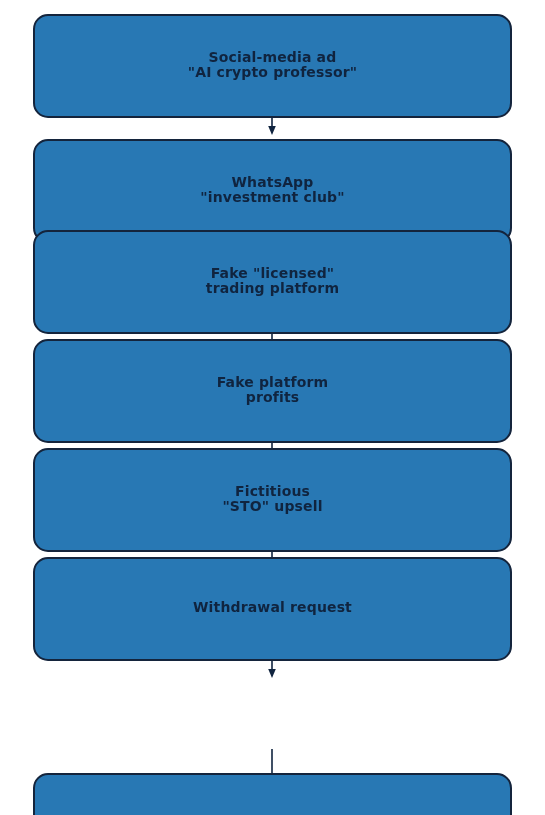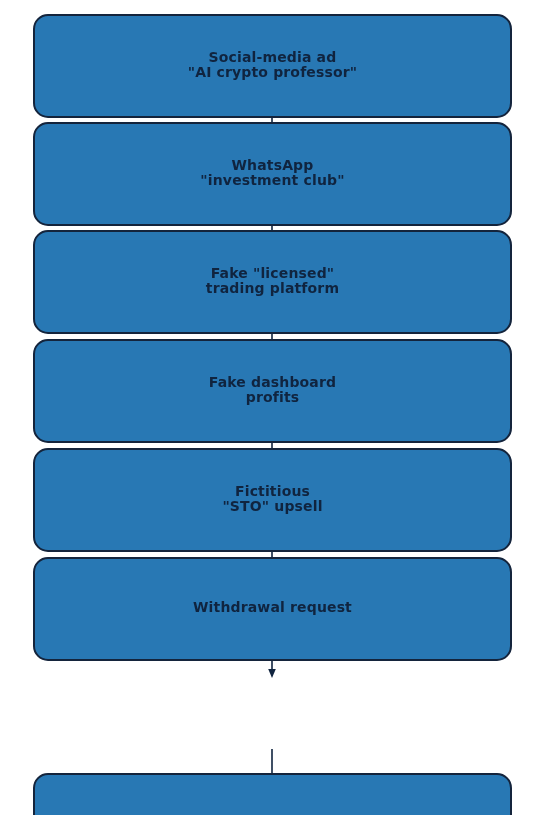"WhatsApp" div.node { top: 122px -> 139px }
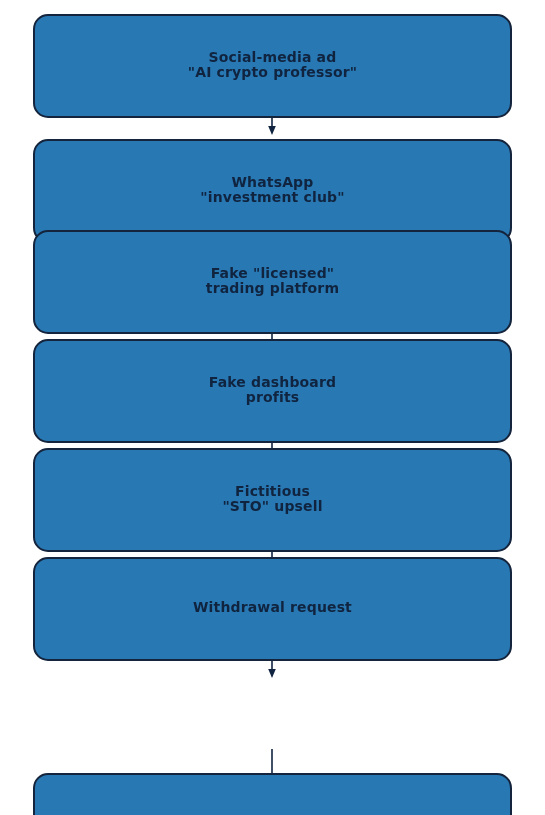"Fake dashboard" div.node-label { text: dashboard -> platform }
